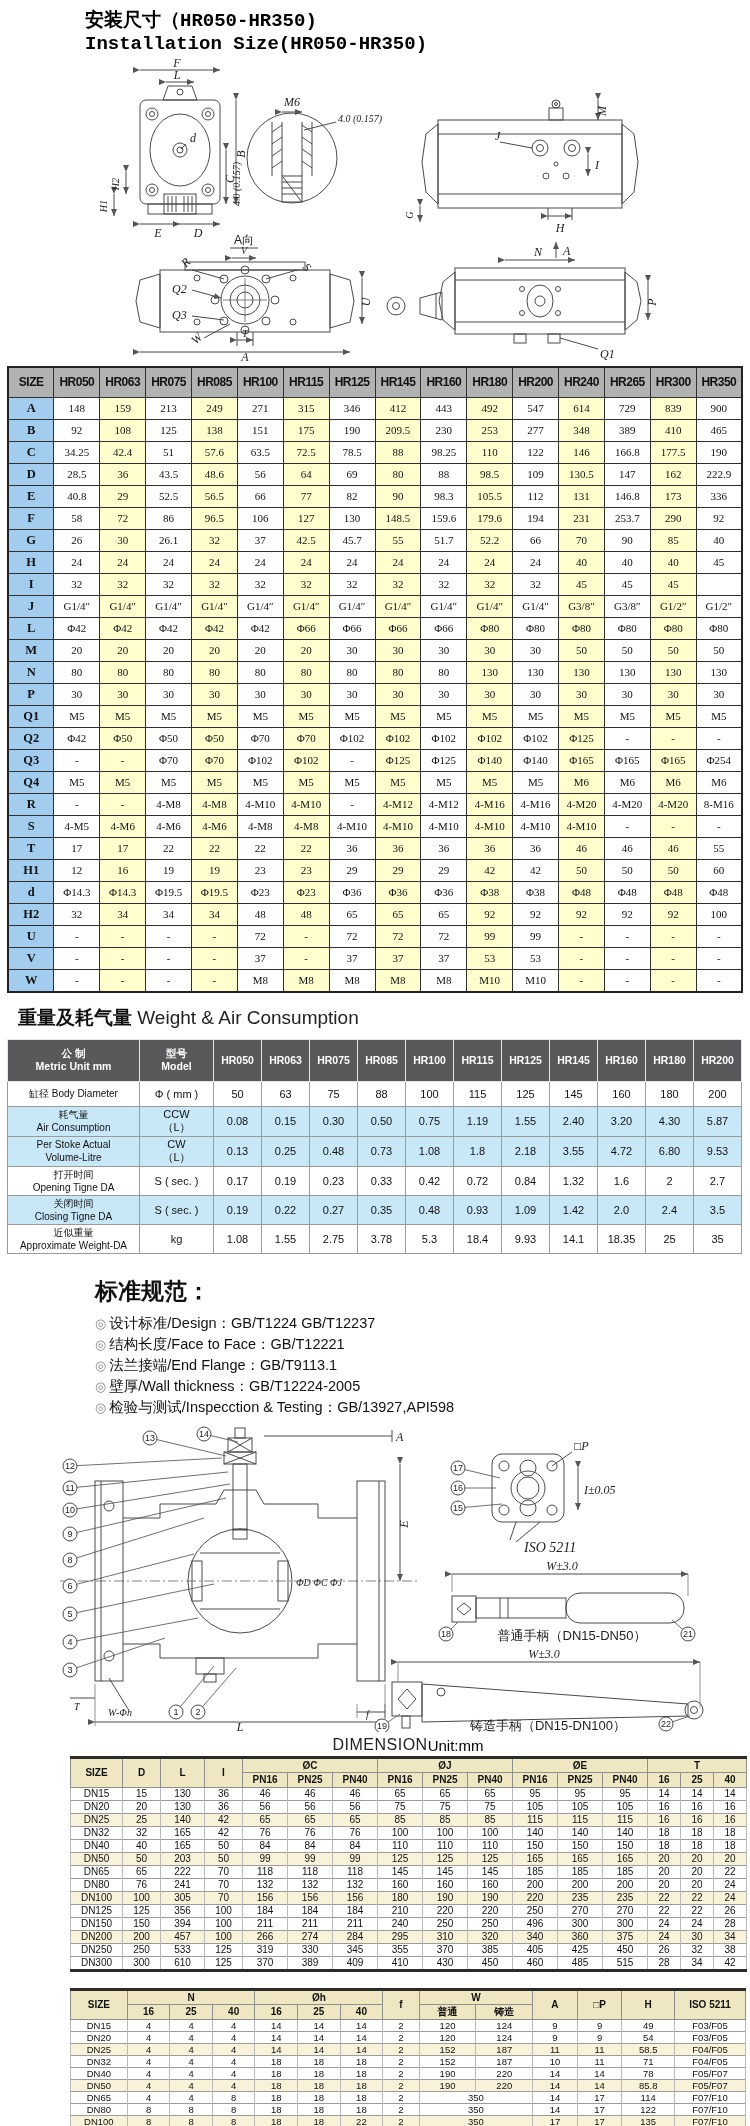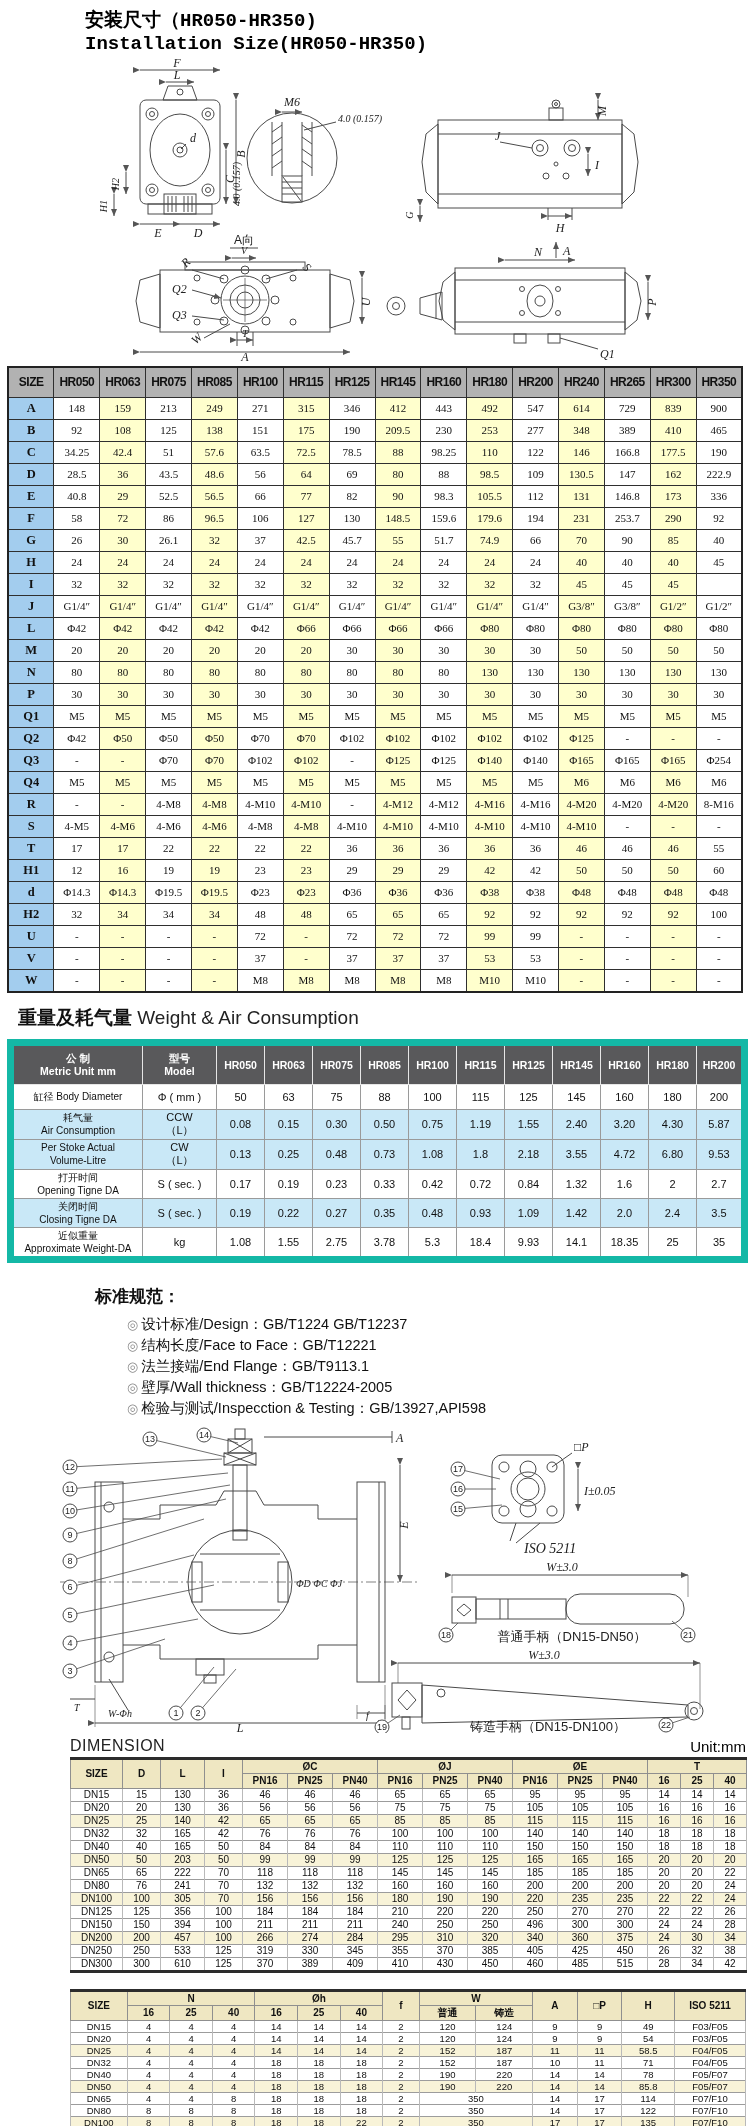"74.9" td.yl { text: 74.9 -> 52.2 }
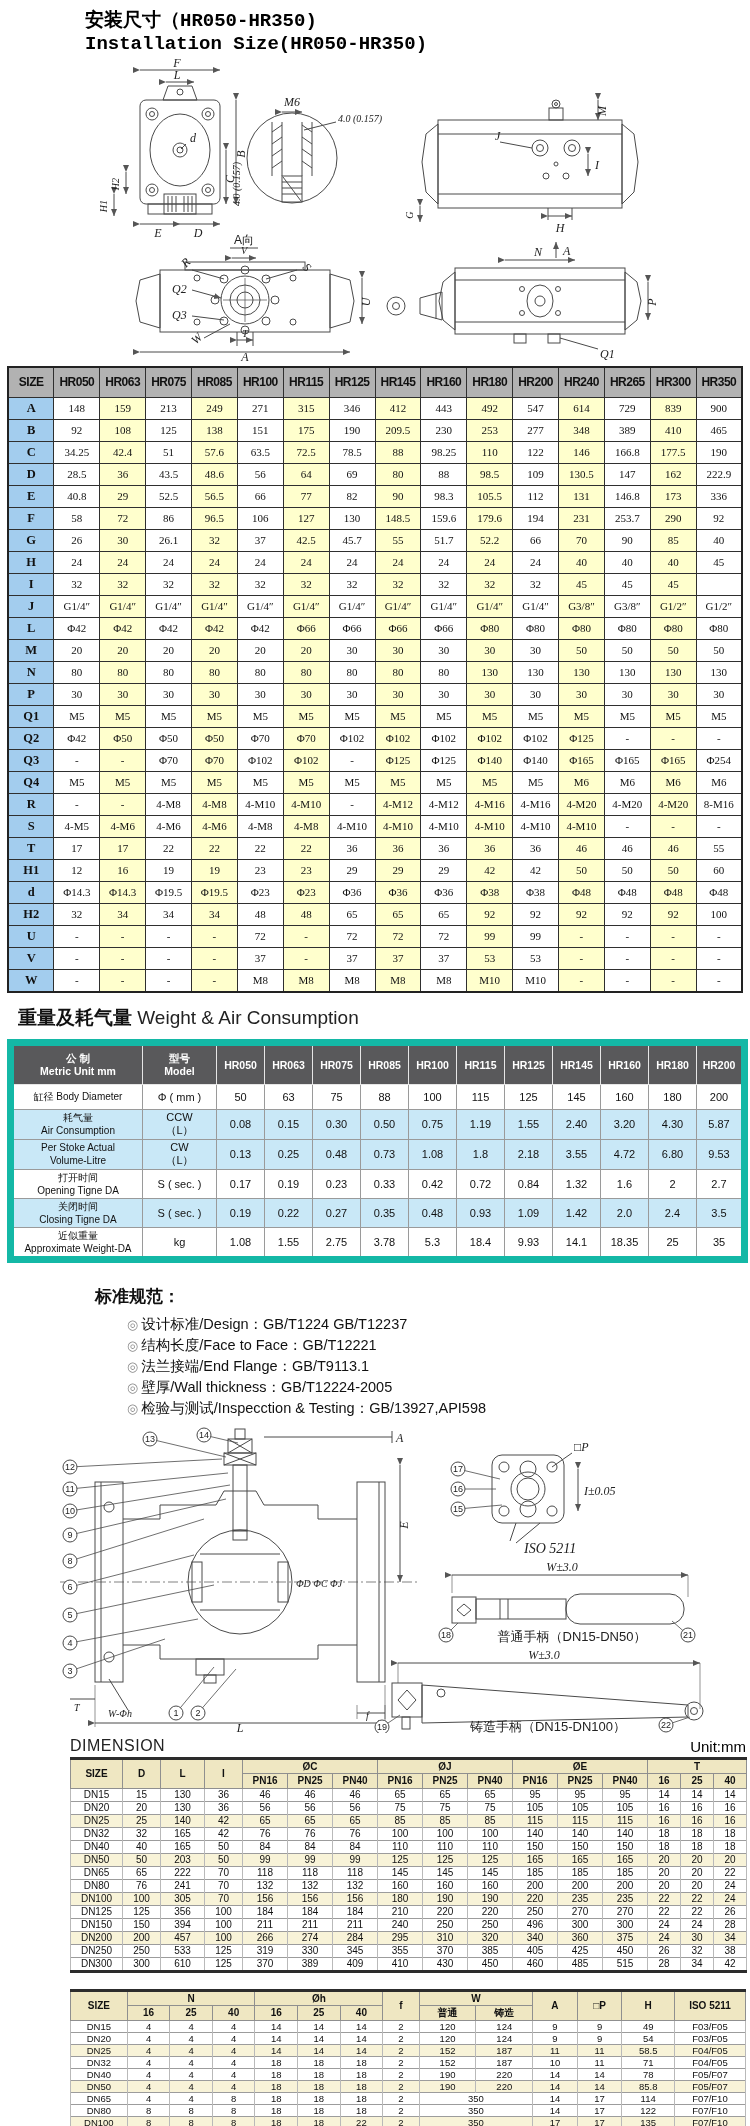"公 制" .wt { border: 7px solid #14b8a6 -> 1px solid #14b8a6 }
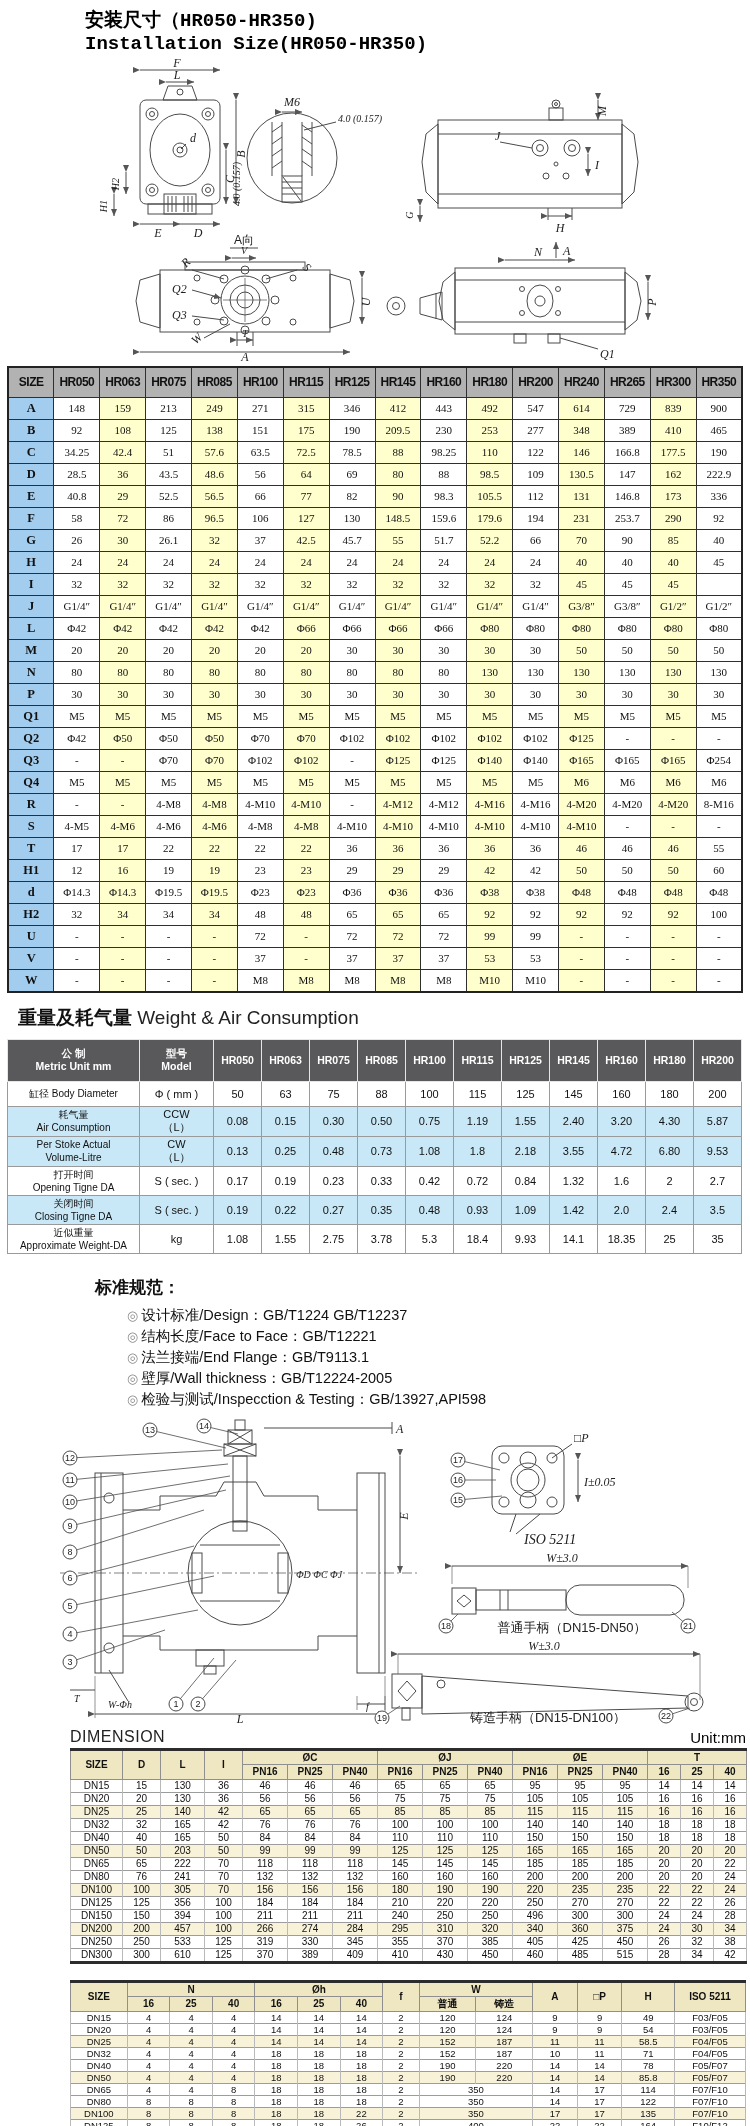"标准规范：" .standards h3 { font-size: 17px -> 23px }
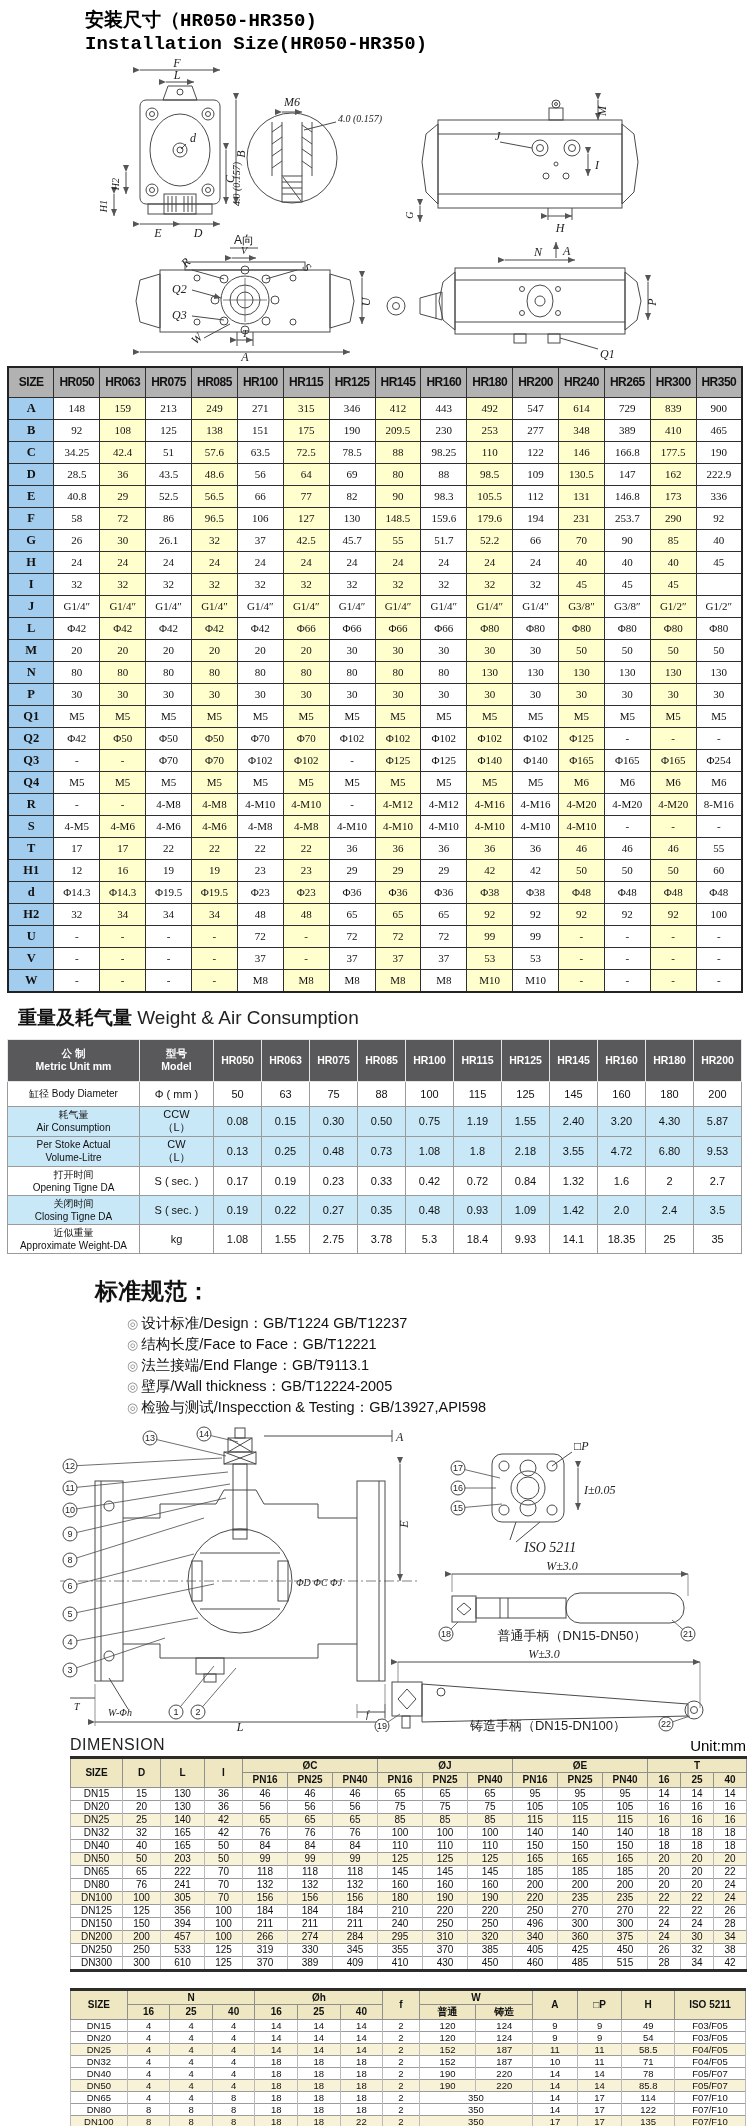"◎ 设计标准/Design：GB/T1224 GB/T12237" .standards ul { margin-left: 32px -> none }
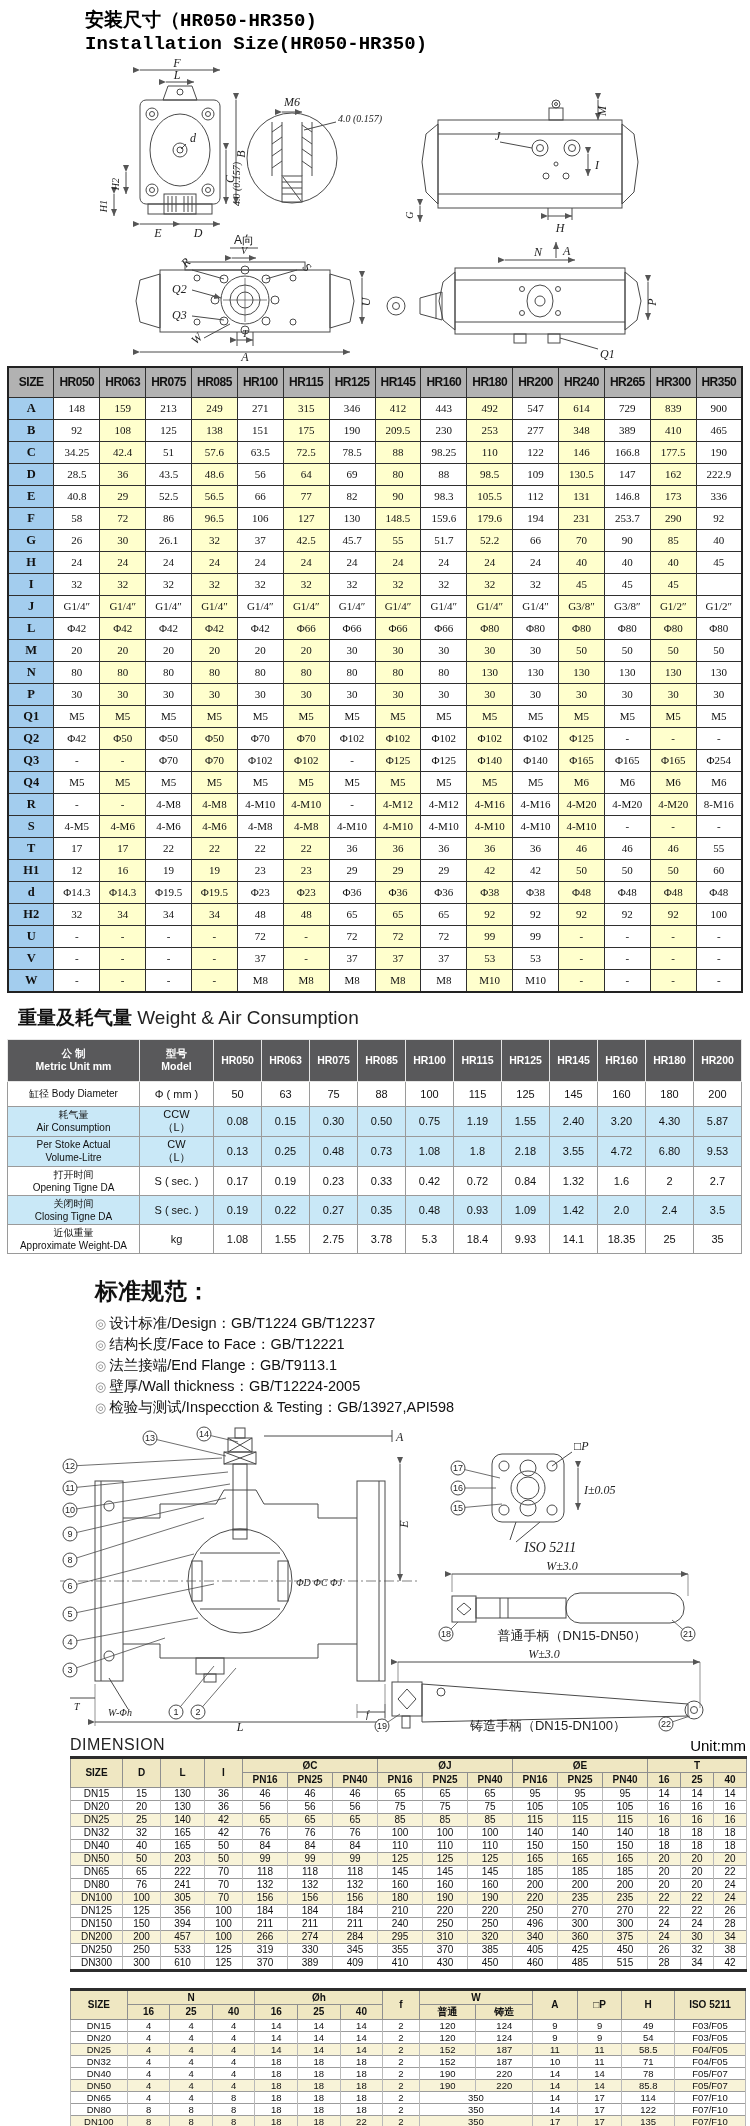"DIMENSION" .dim-head { justify-content: space-between -> center }
